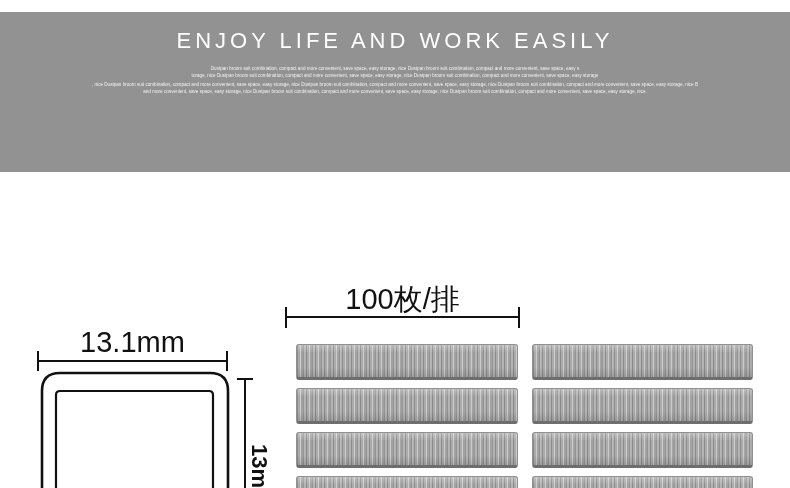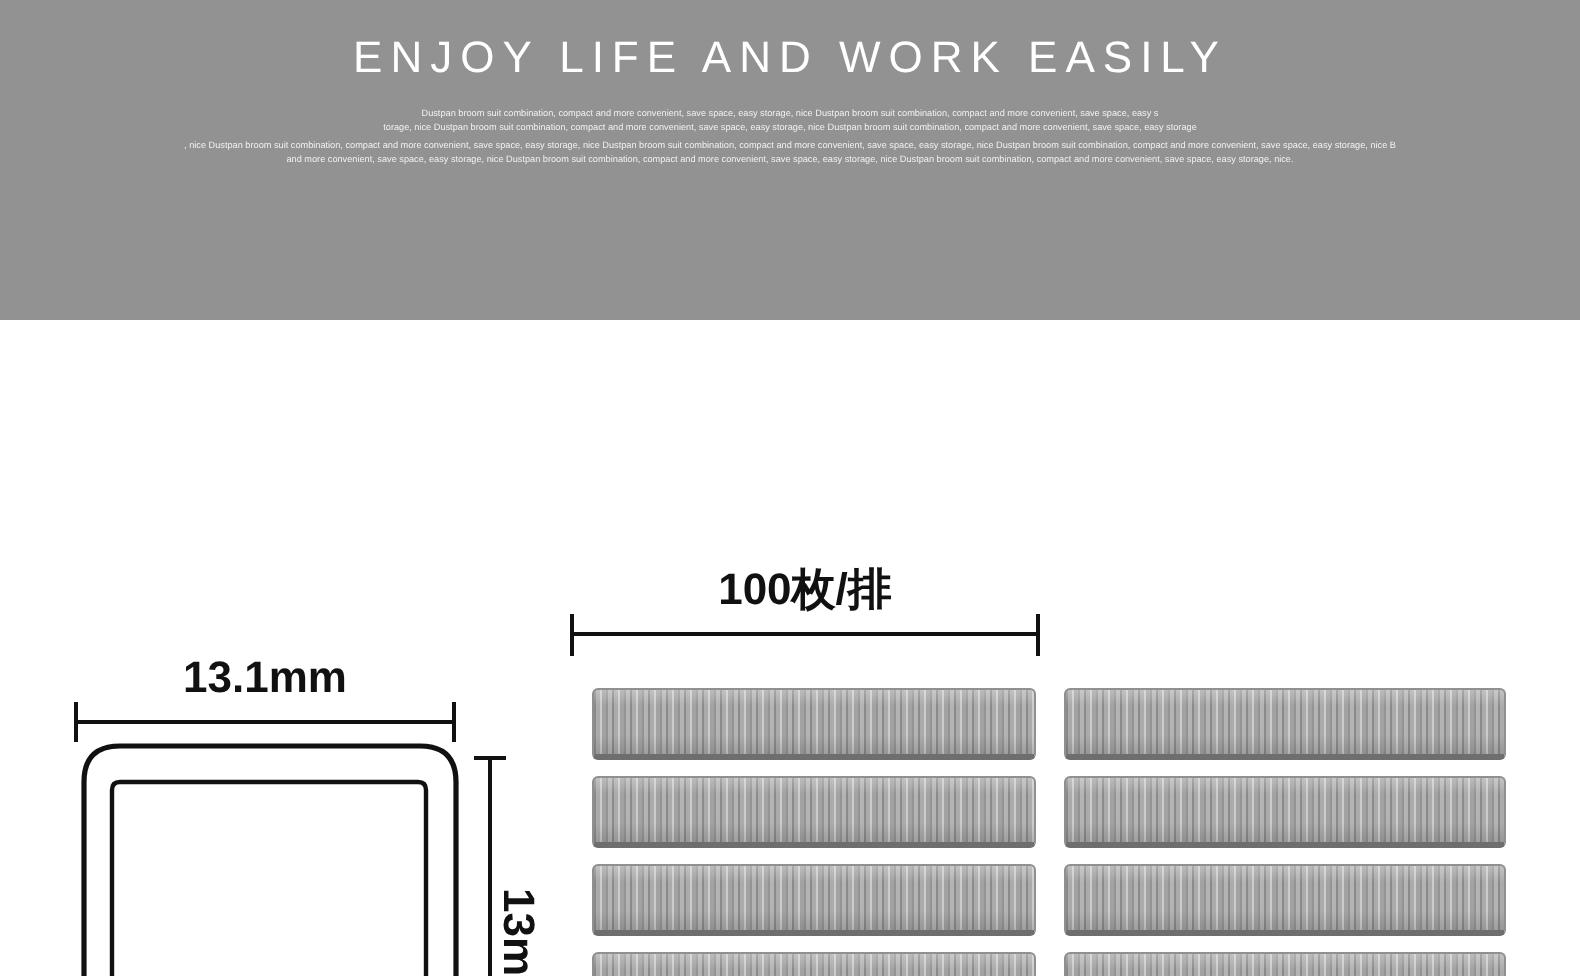"ENJOY LIFE AND WORK EASILY" .banner { top: 0 -> 12px }
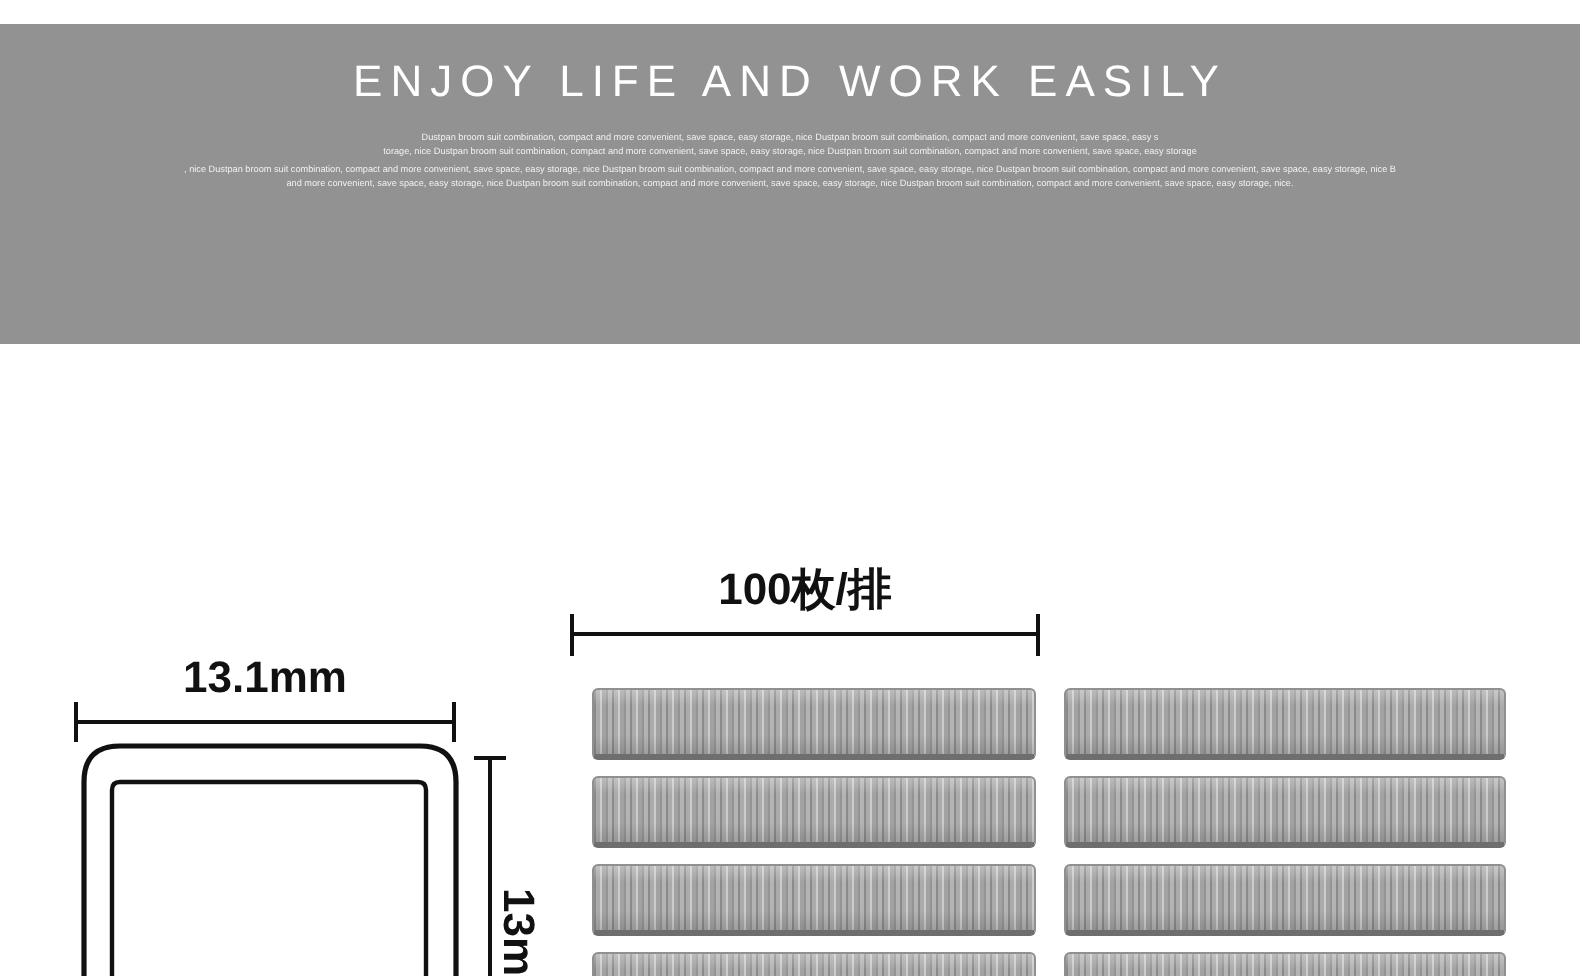"100枚/排" .dim-label { font-size: 22px -> 29px; font-weight: 700 -> 400 }
